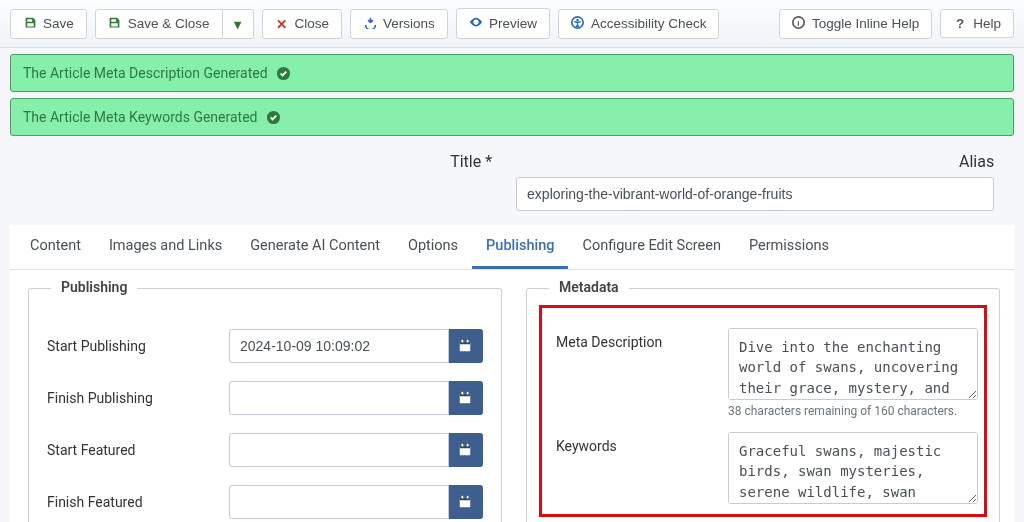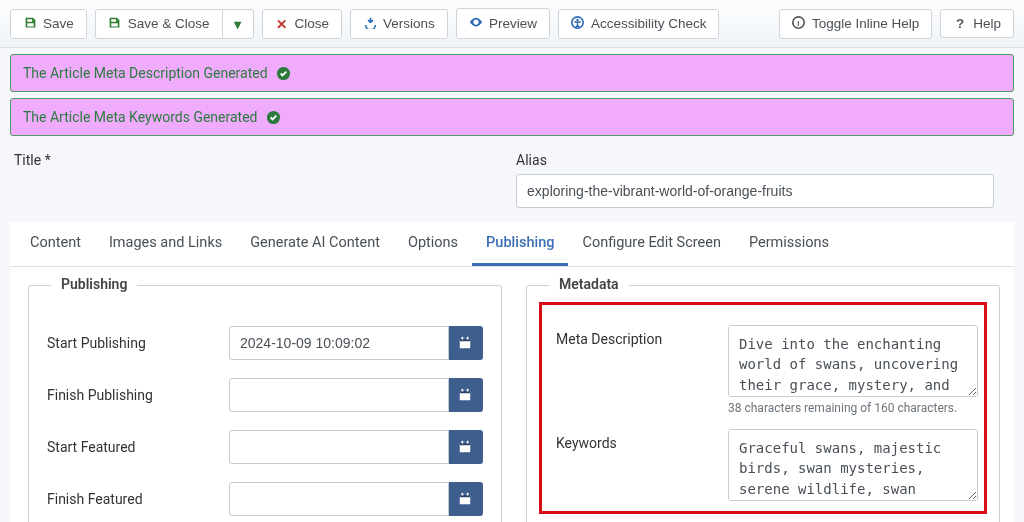"The Article Meta Description Generated" .alert { background: #f0abfc -> #86efac }
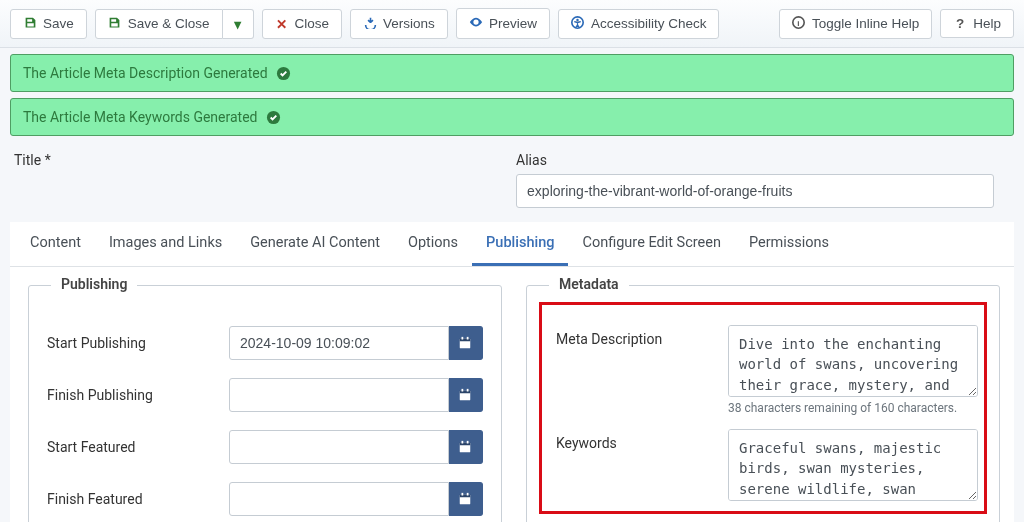"Title *" .label { font-size: 14px -> 16px; text-align: none -> right }
